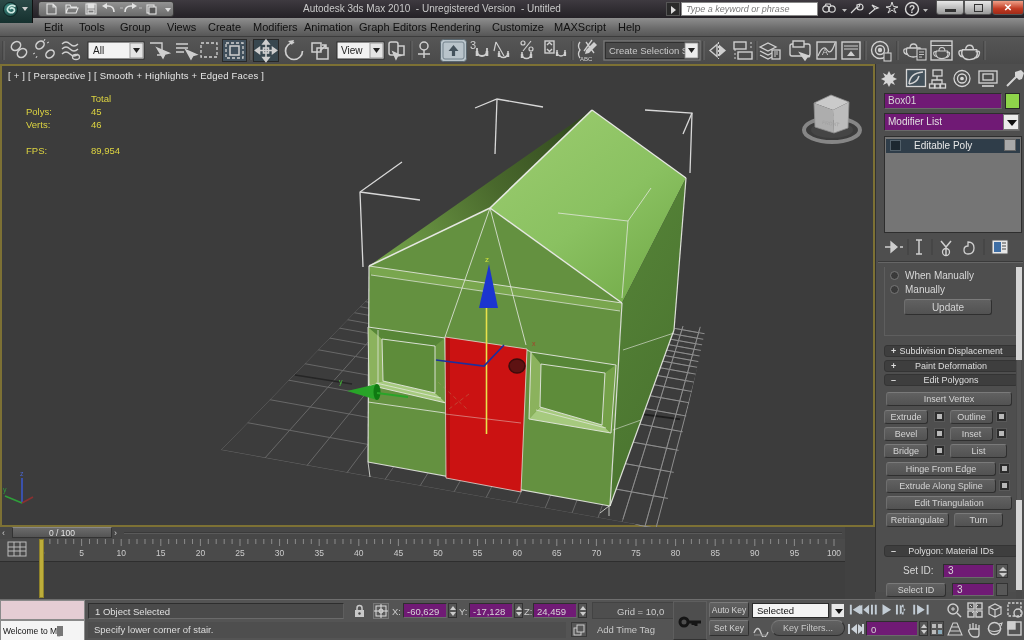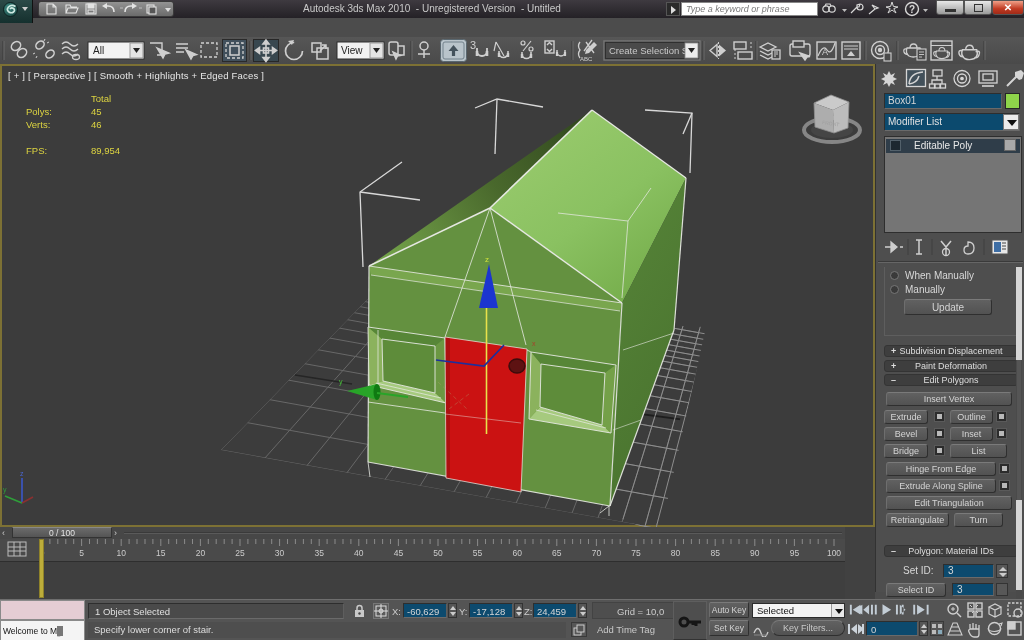"Edit" div.abs { html: none -> <div> <div>Edit</div> <div>Tools</div> <div>Group</div> <div>Views</div> <div>Create</div> <div>Modifiers</div> <div>Animation</div> <div>Graph Editors</div> <div>Rendering</div> <div>Customize</div> <div>MAXScript</div> <div>Help</div> </div> }
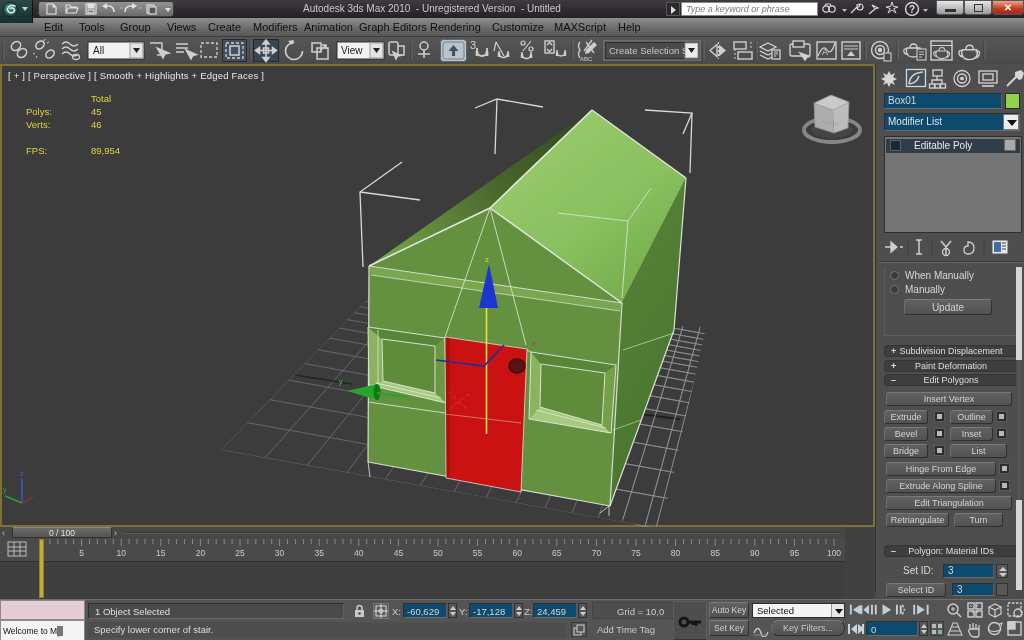"Box01" .fld { background: #0c4a6e -> #701a75 }
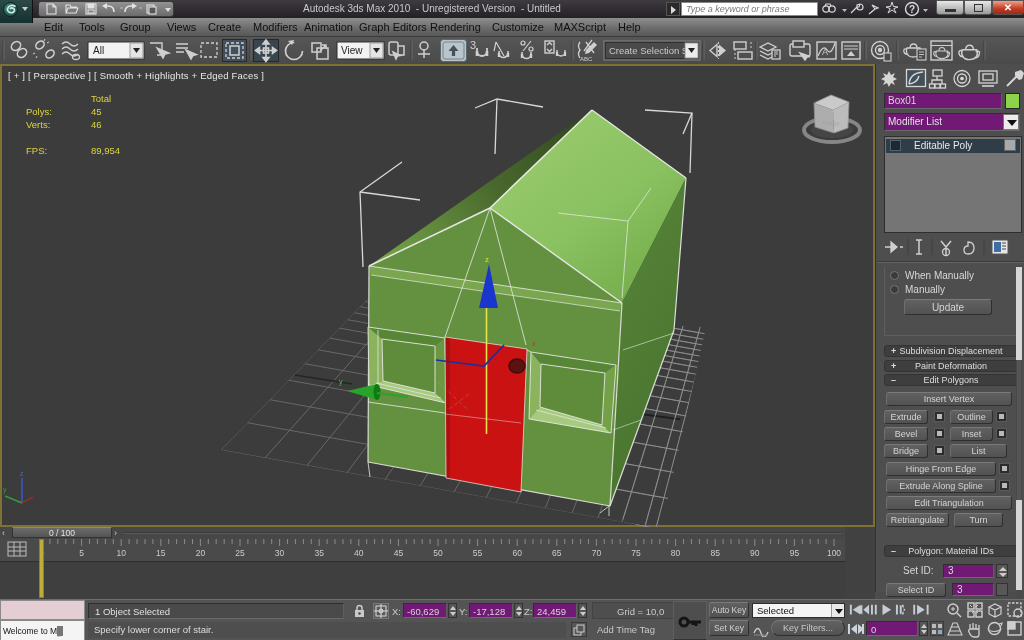"Selected" div.abs { width: 93px -> 77px }
